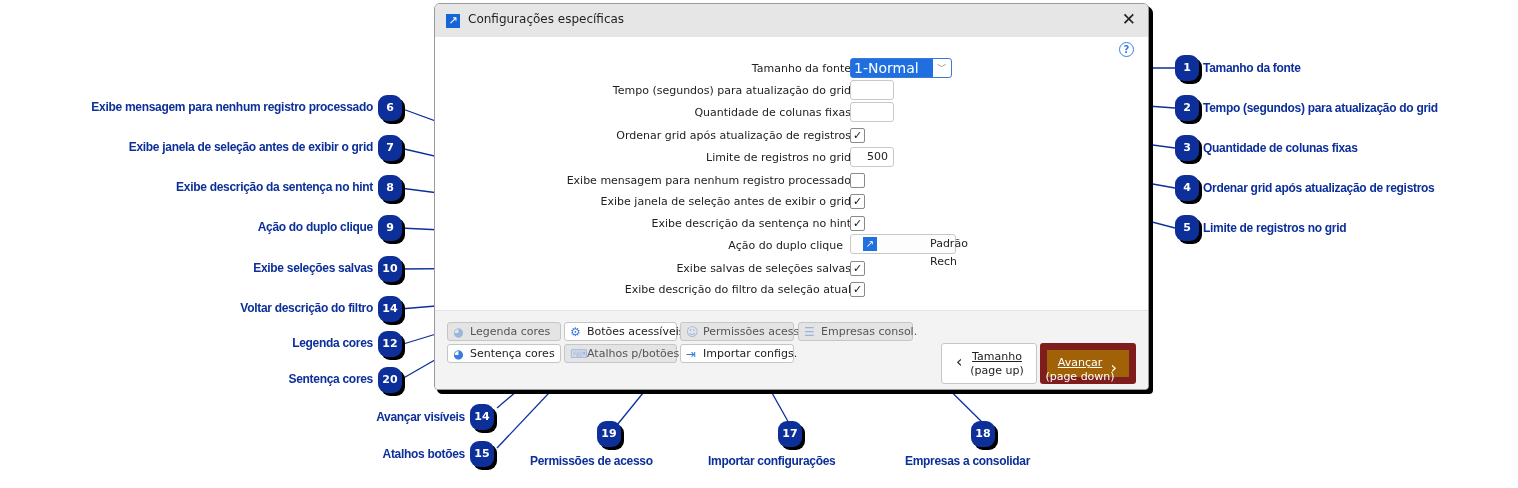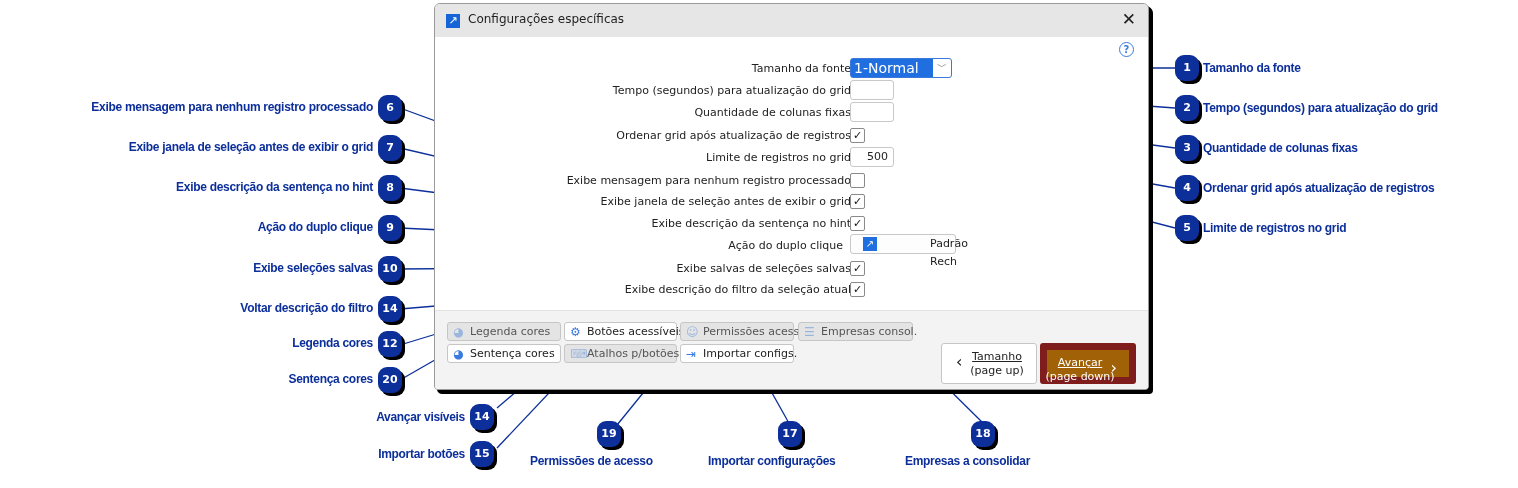"Importar botões" div.clabel { text: Importar -> Atalhos }
